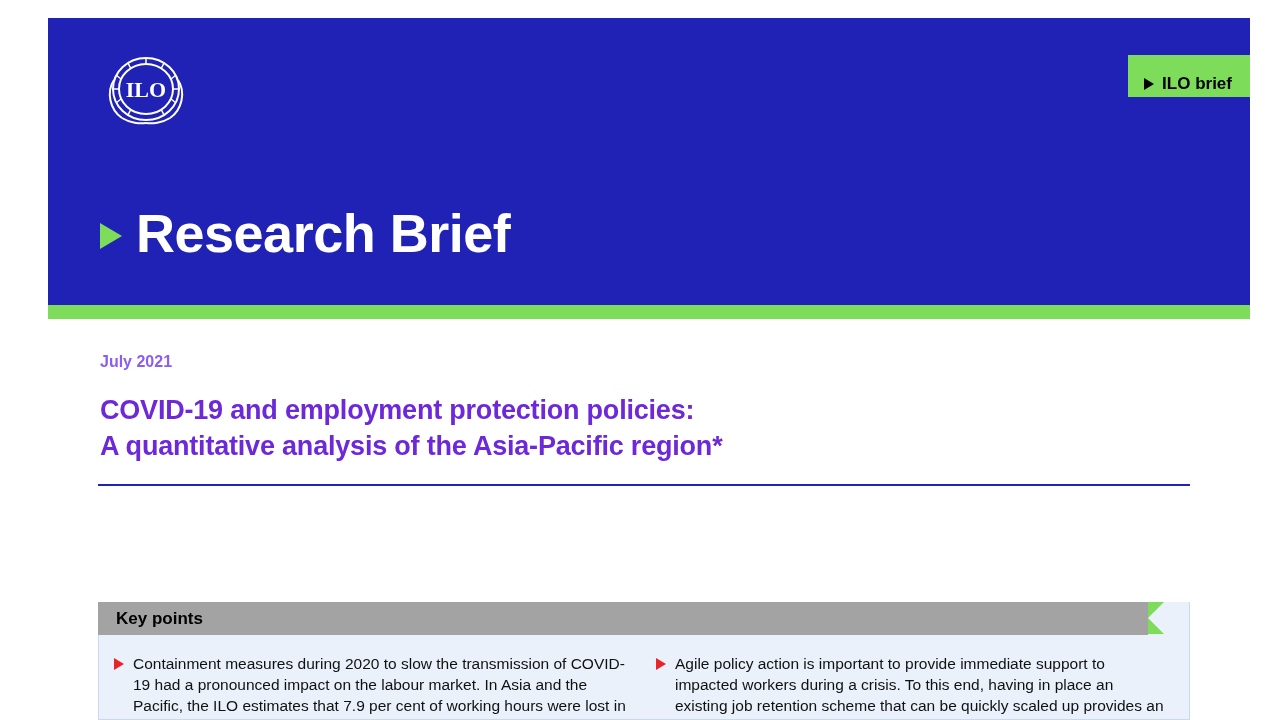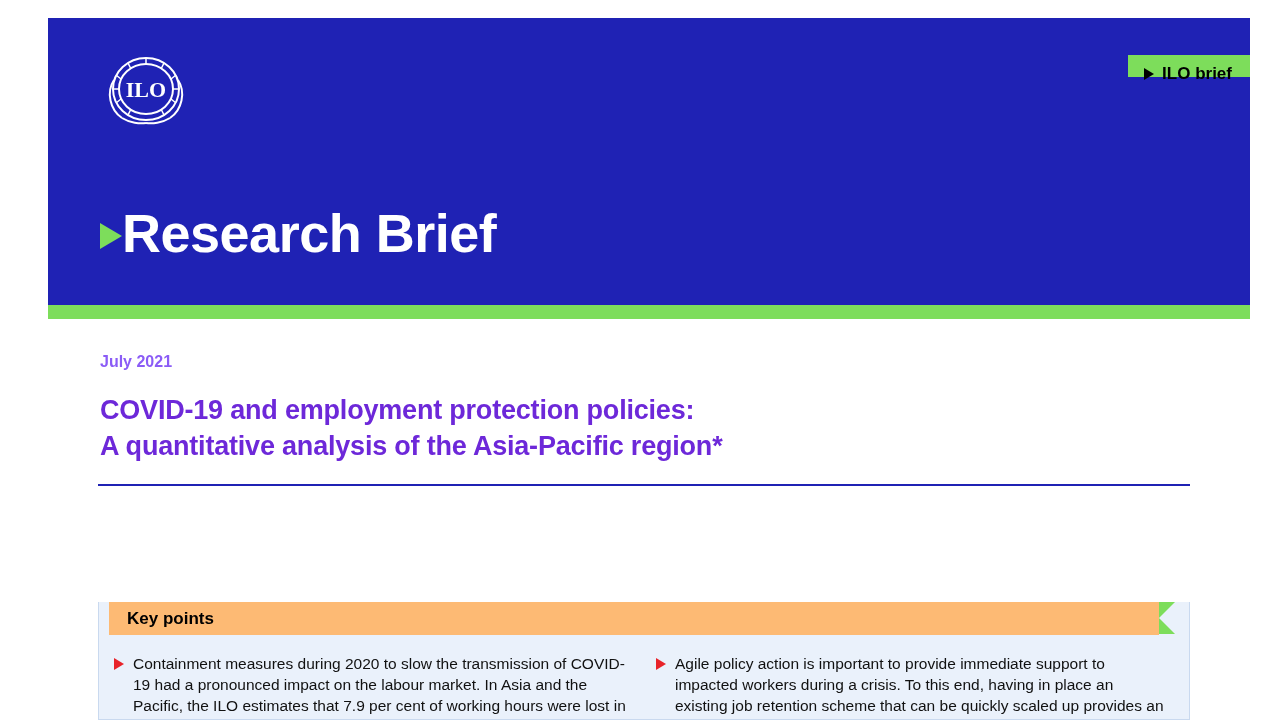"ILO brief" .brief-tag { height: 22px -> 42px }
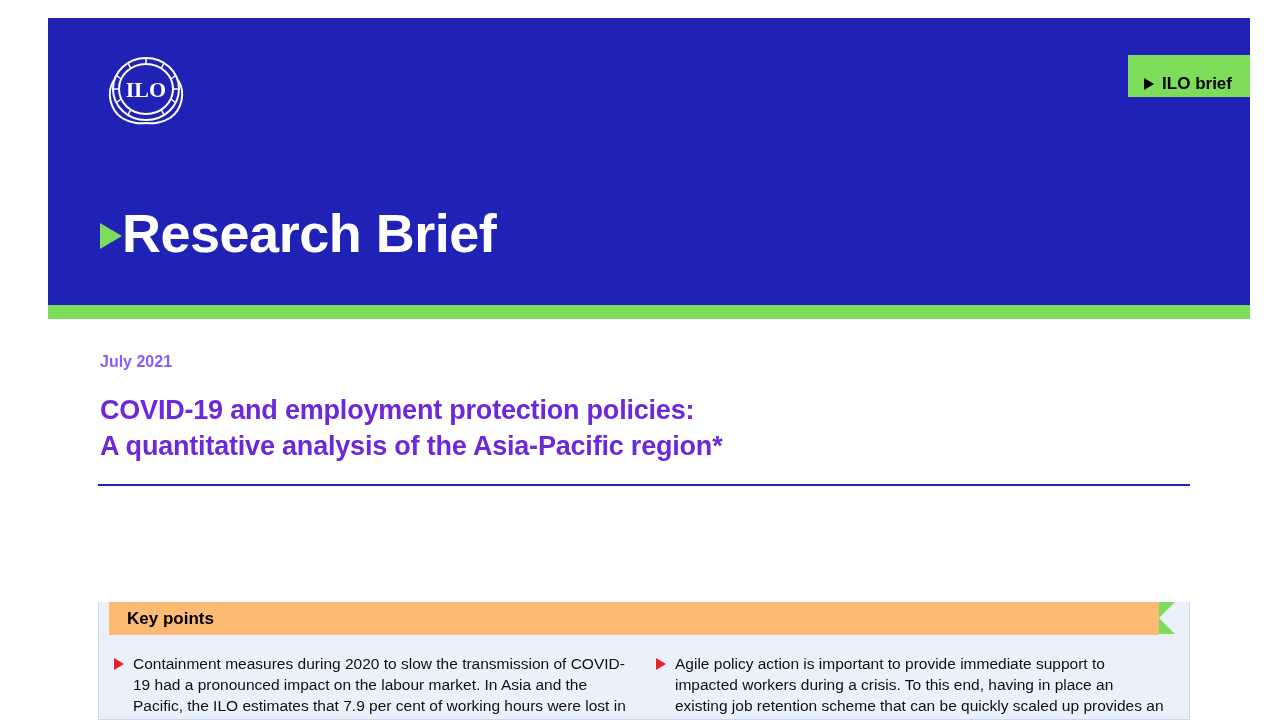"Research Brief" .mast-title { gap: none -> 14px }
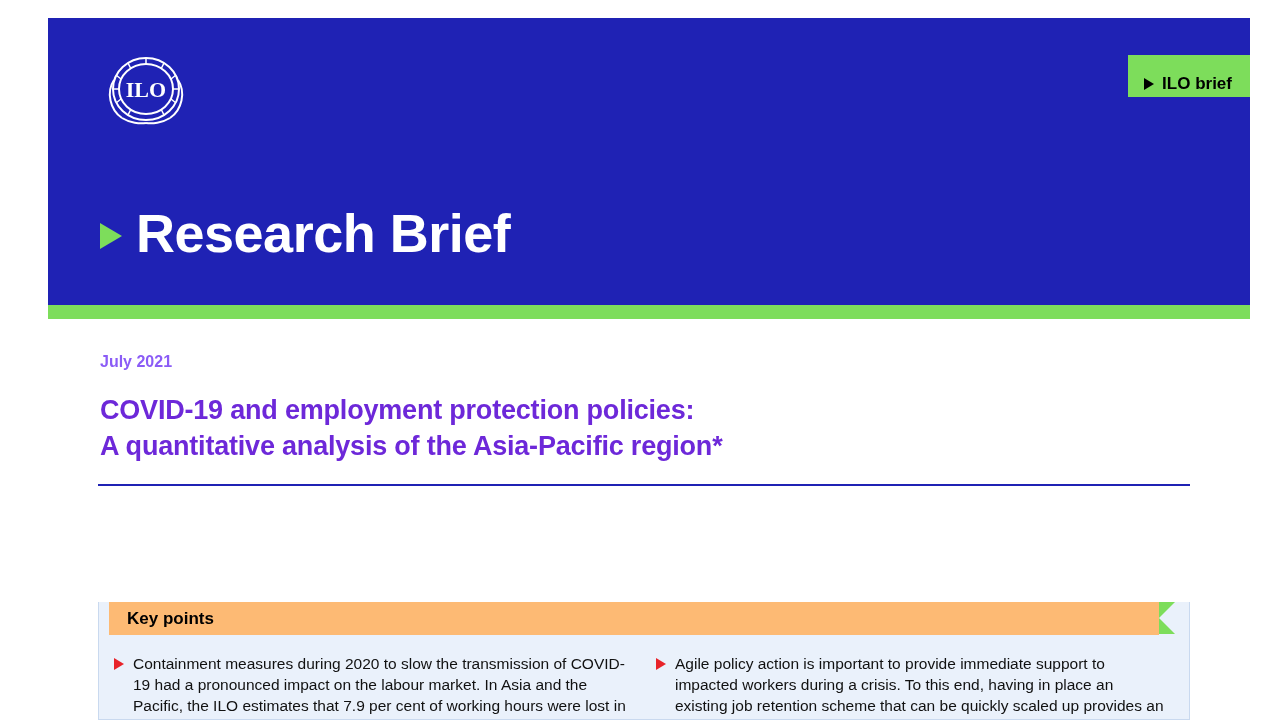"Key points" .keypoints-header { background: #fdba74 -> #a3a3a3; left: 109px -> 98px }
